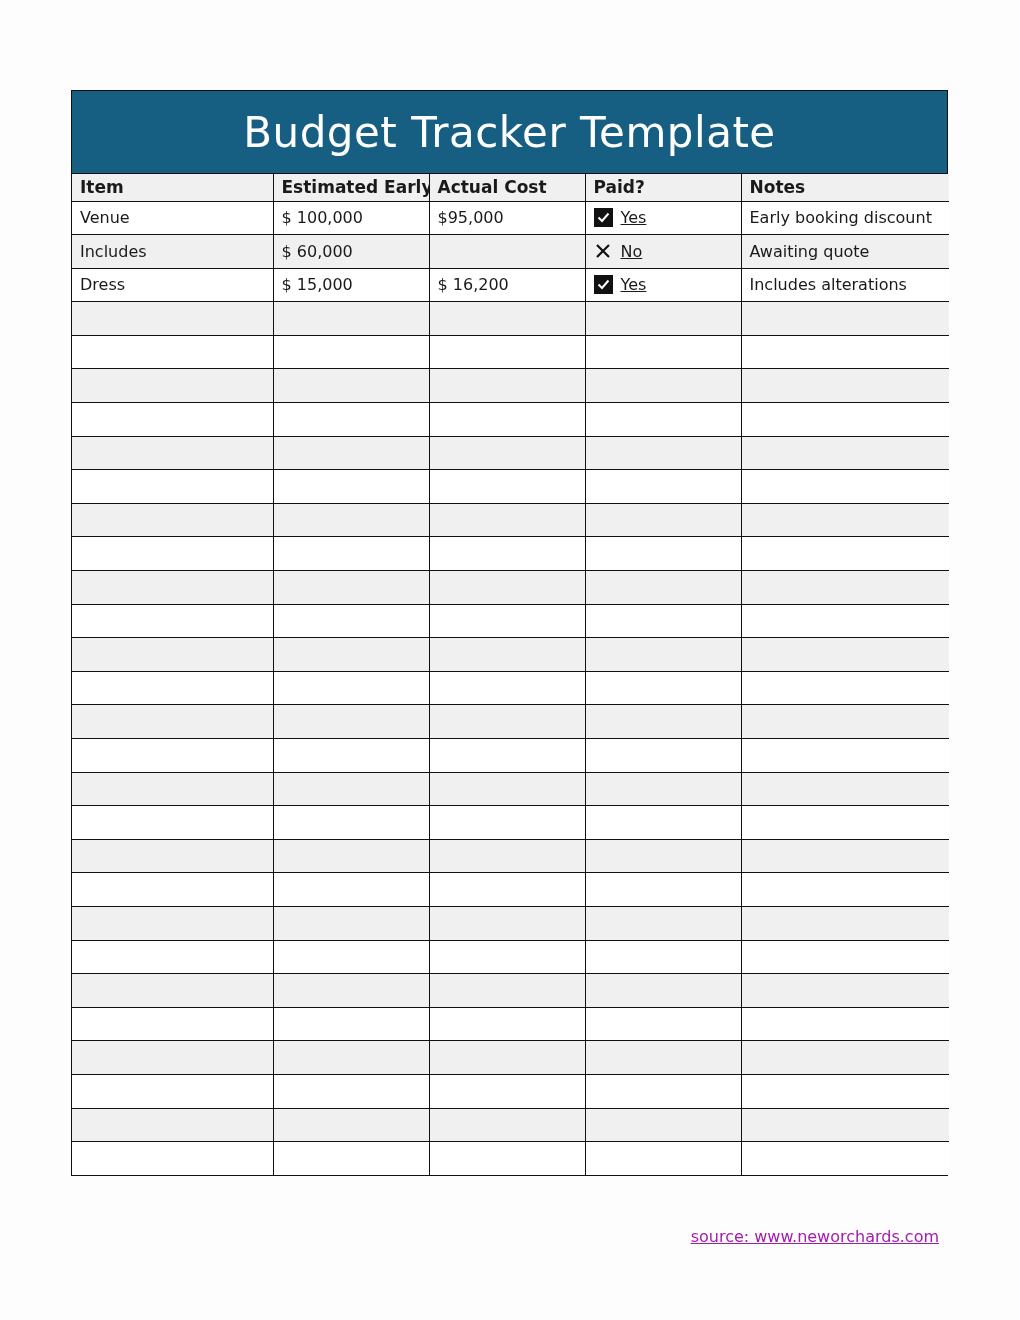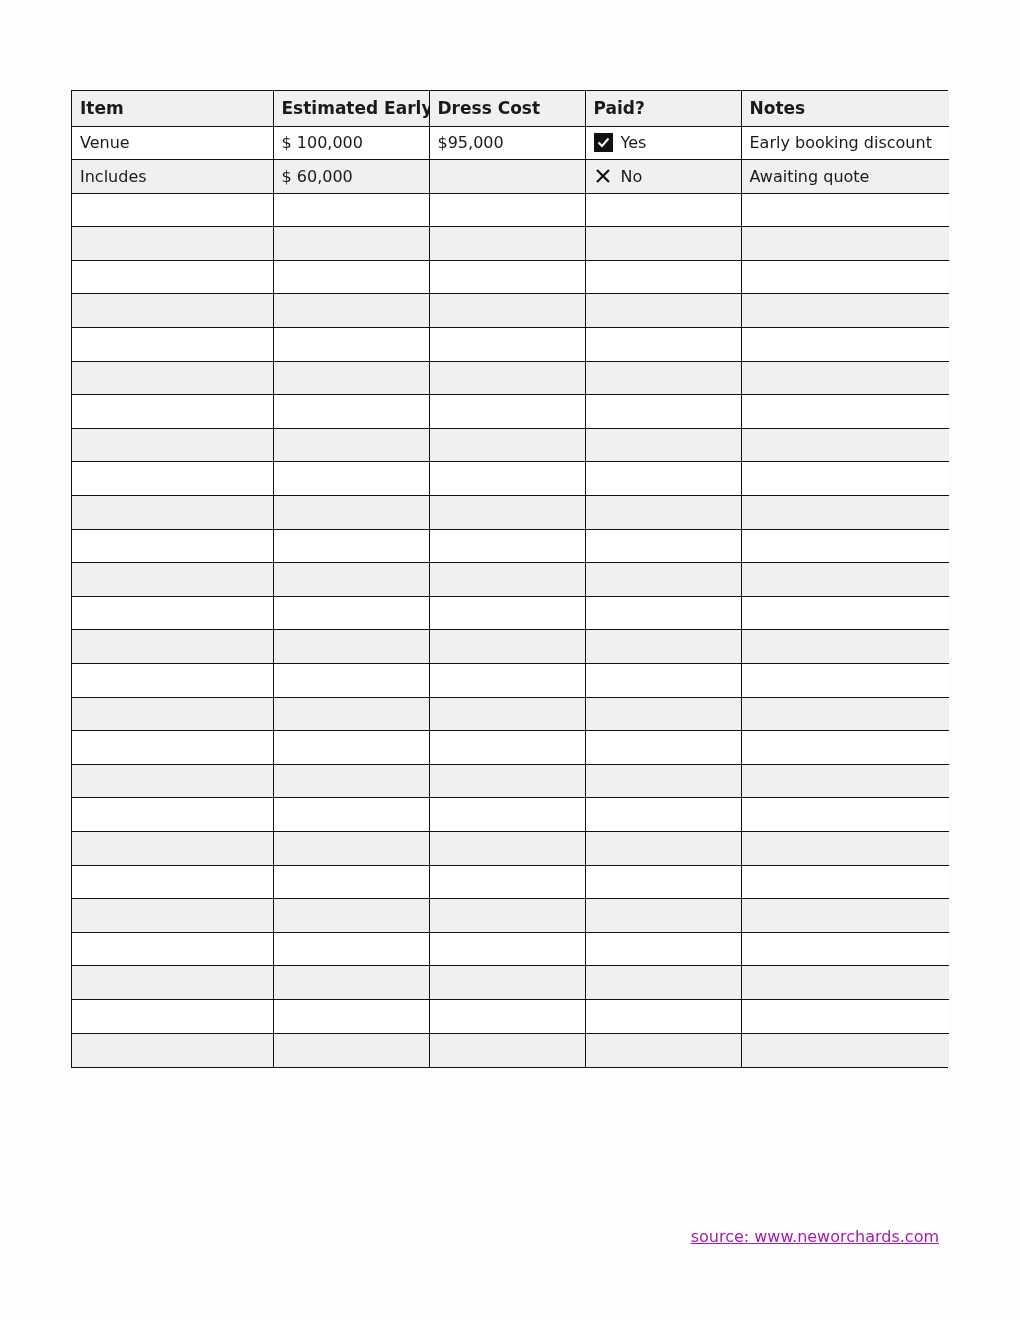"Budget Tracker Template" div.title-band { html: none -> <div>Budget Tracker Template</div> }
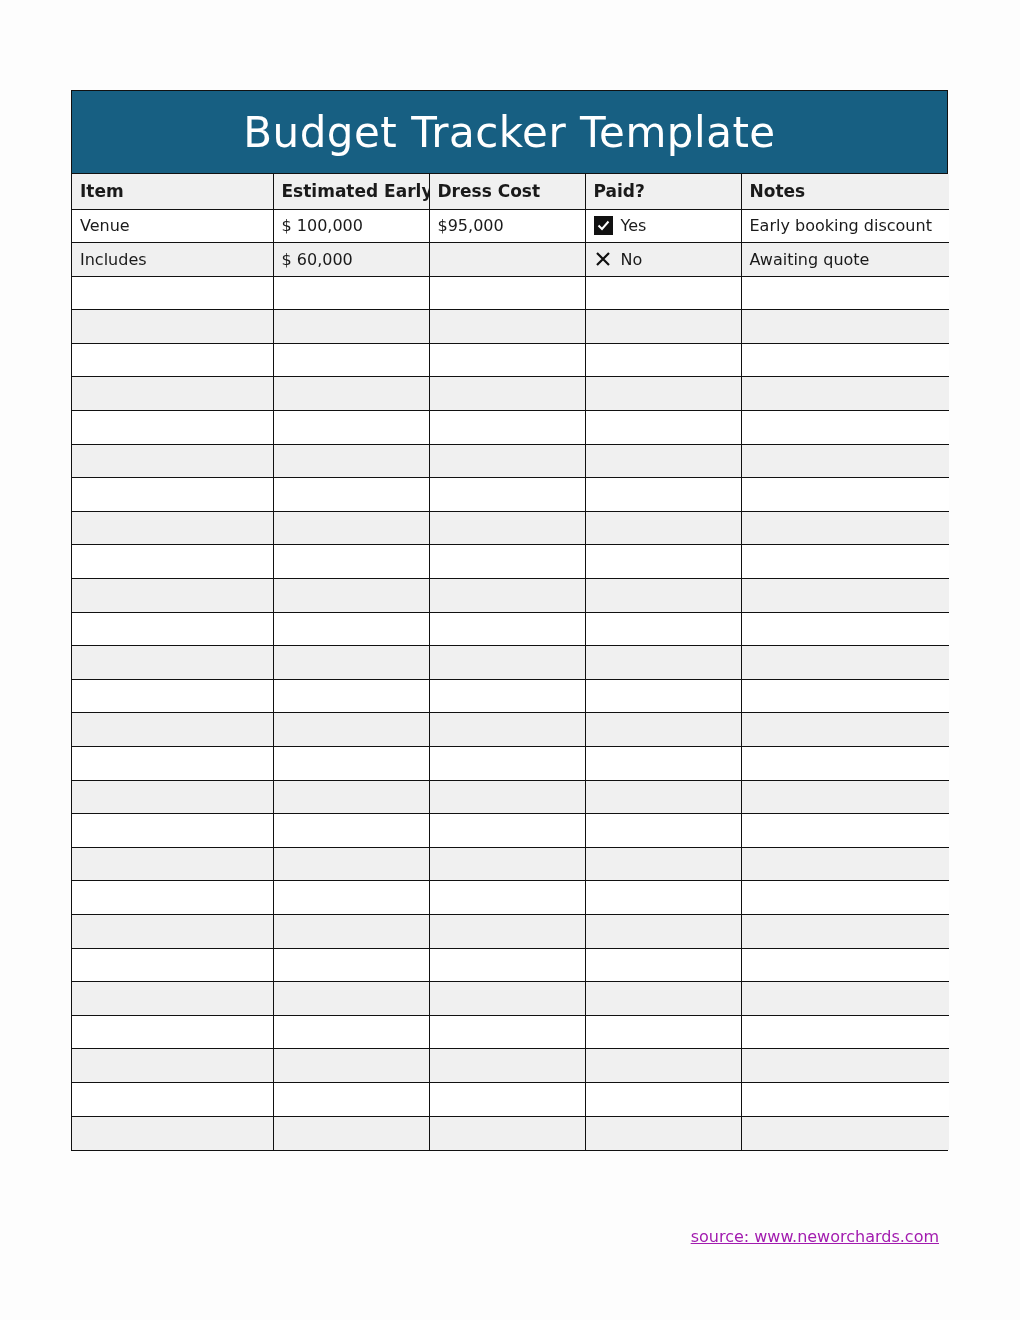"Item" th { height: 35px -> 27px }
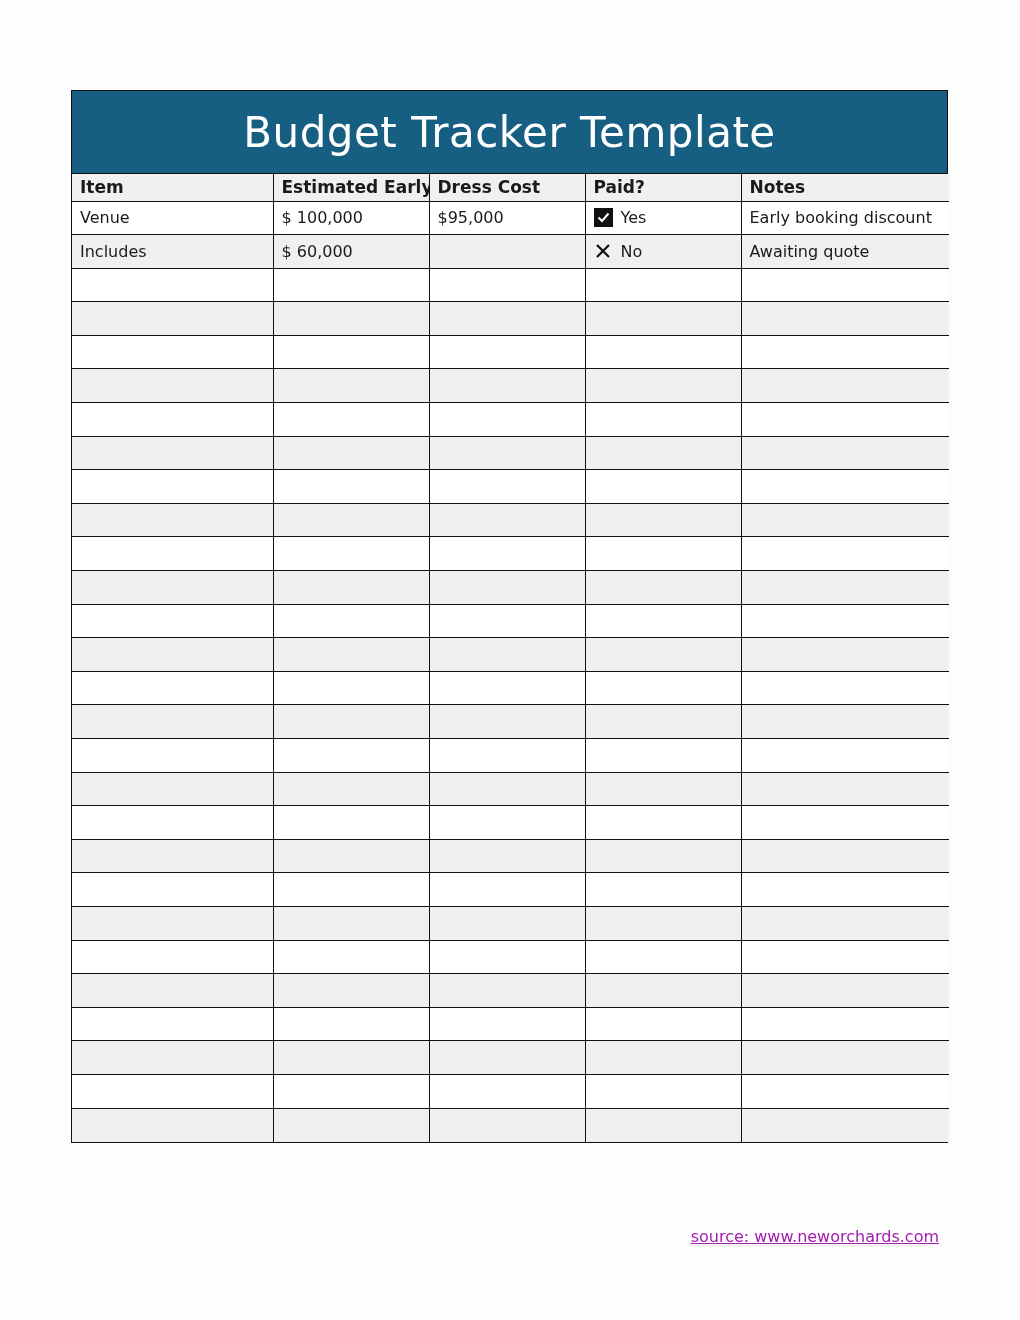"Dress Cost" th { text: Dress -> Actual }
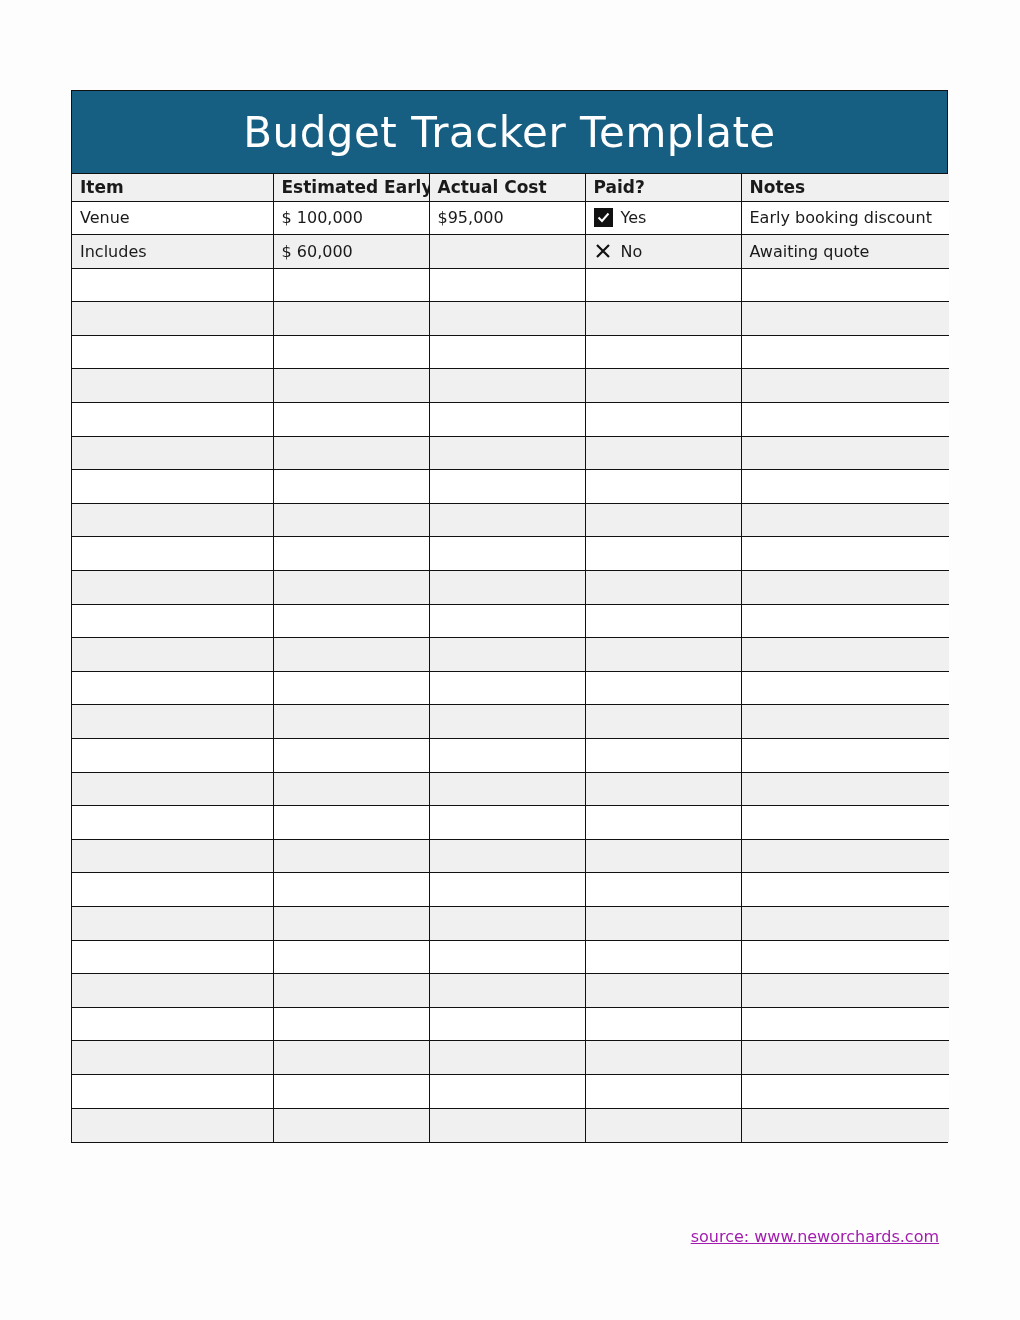"Yes" .paid { text-decoration: none -> underline }
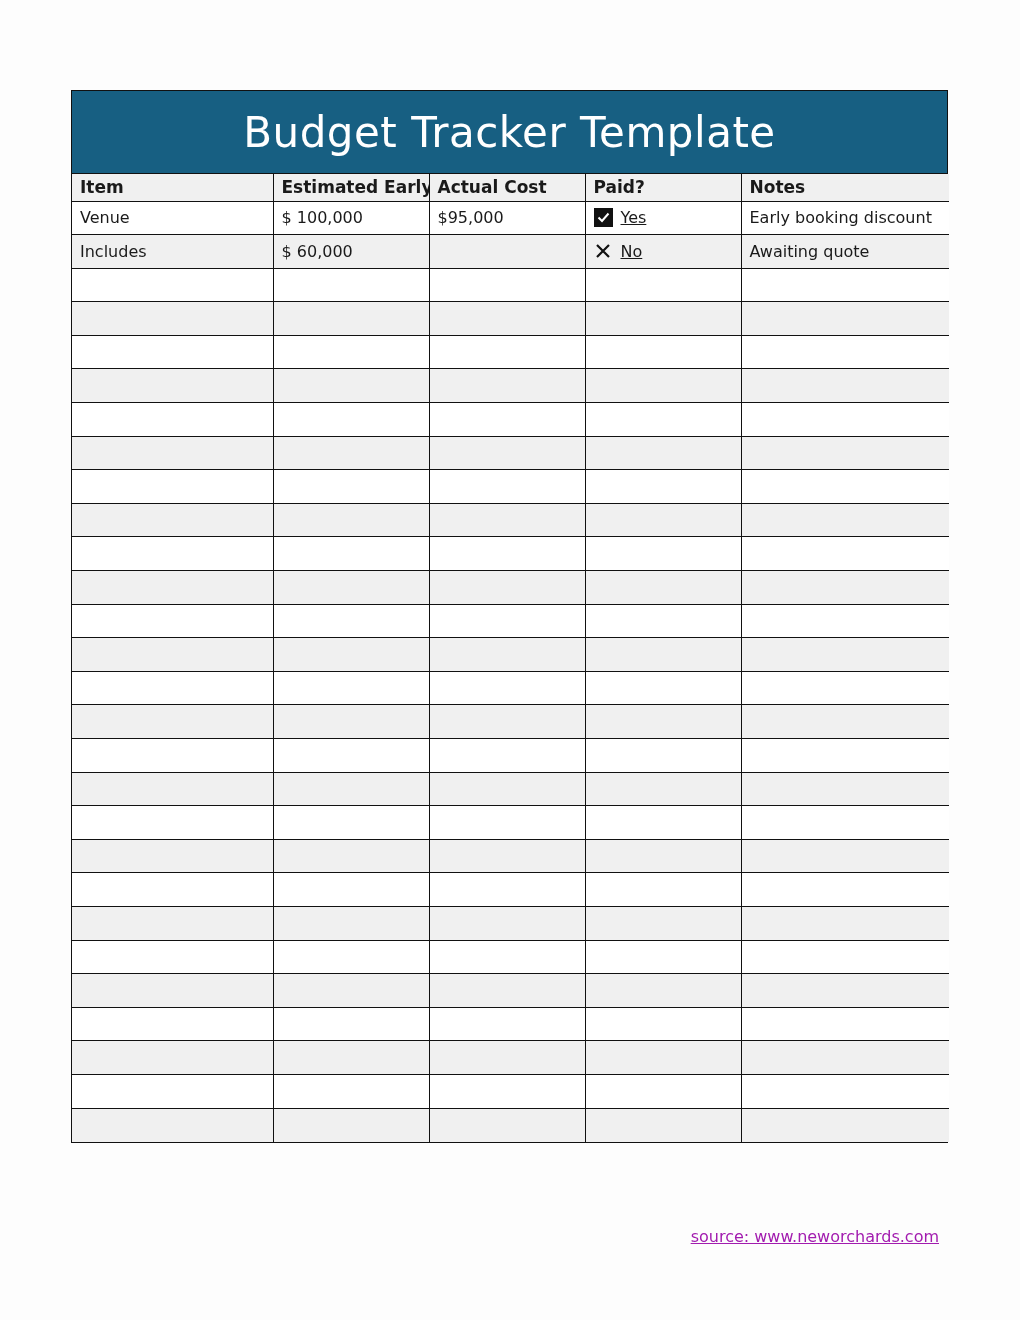"Dress" tr { html: none -> <tr> <td>Dress</td> <td>$ 15,000</td> <td>$ 16,200</td> <td> <span> <span> <svg> <path></path> </svg> </span> <span>Yes</span> </span> </td> <td>Includes alterations</td> </tr> }
